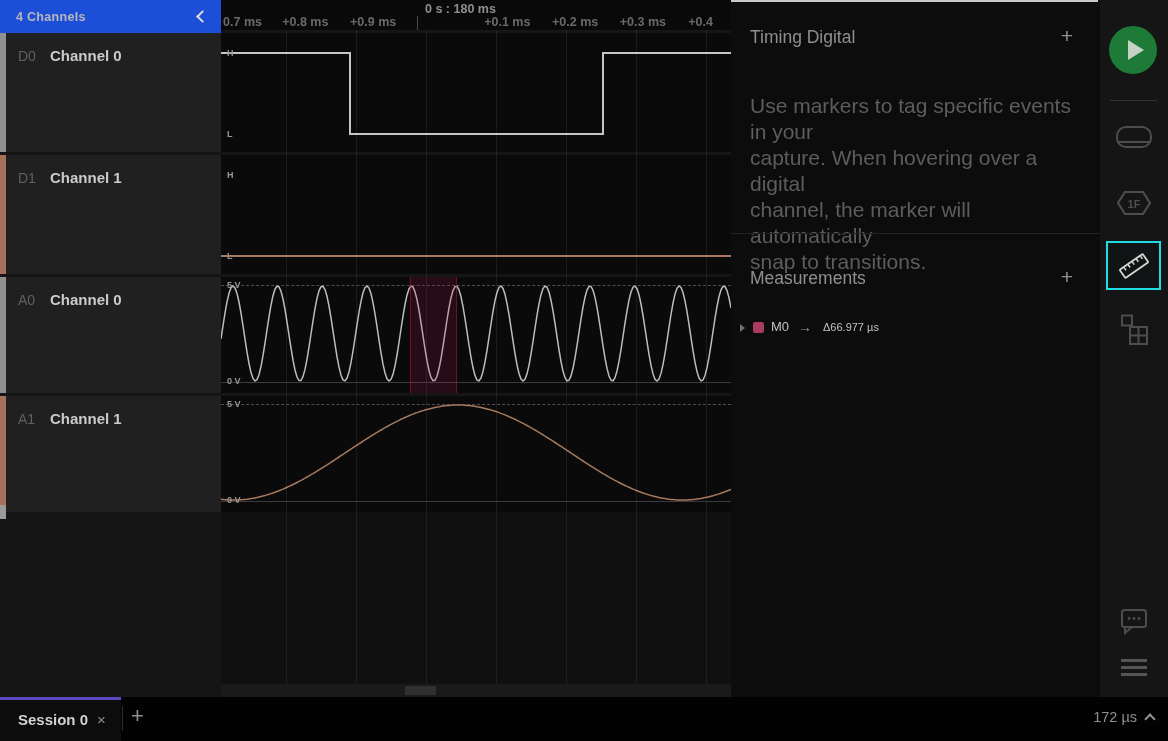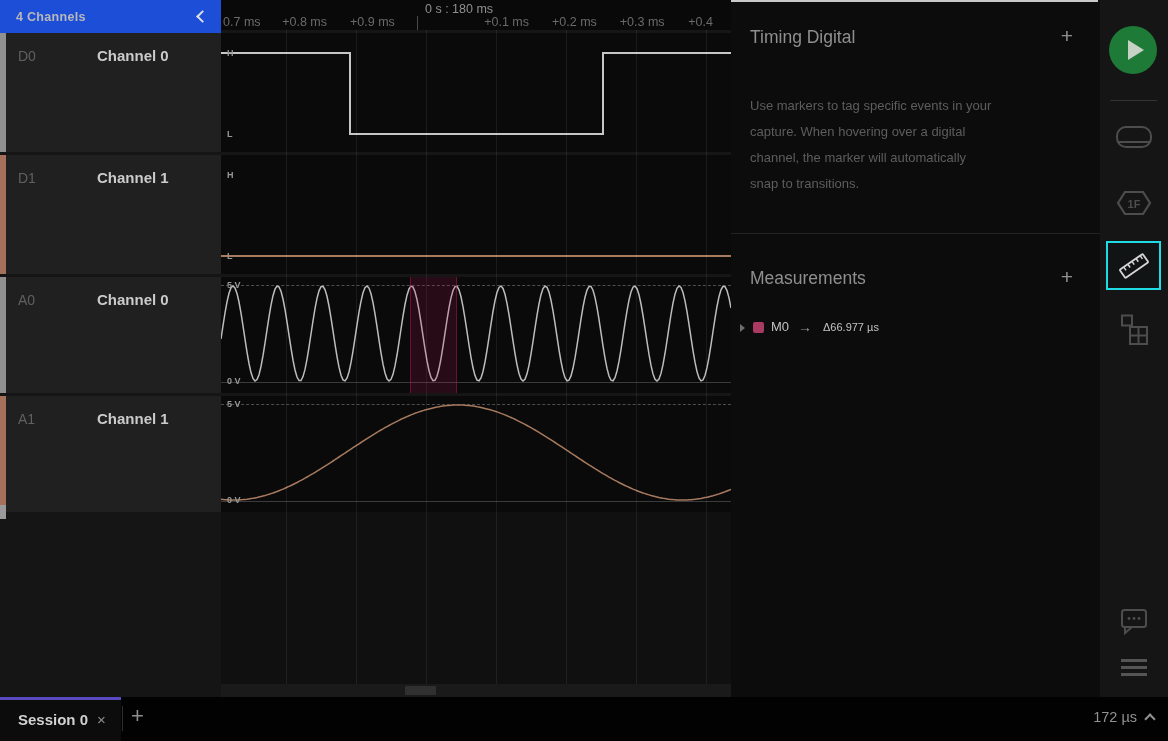"0 s : 180 ms" .tl-abs { font-weight: 400 -> 700 }
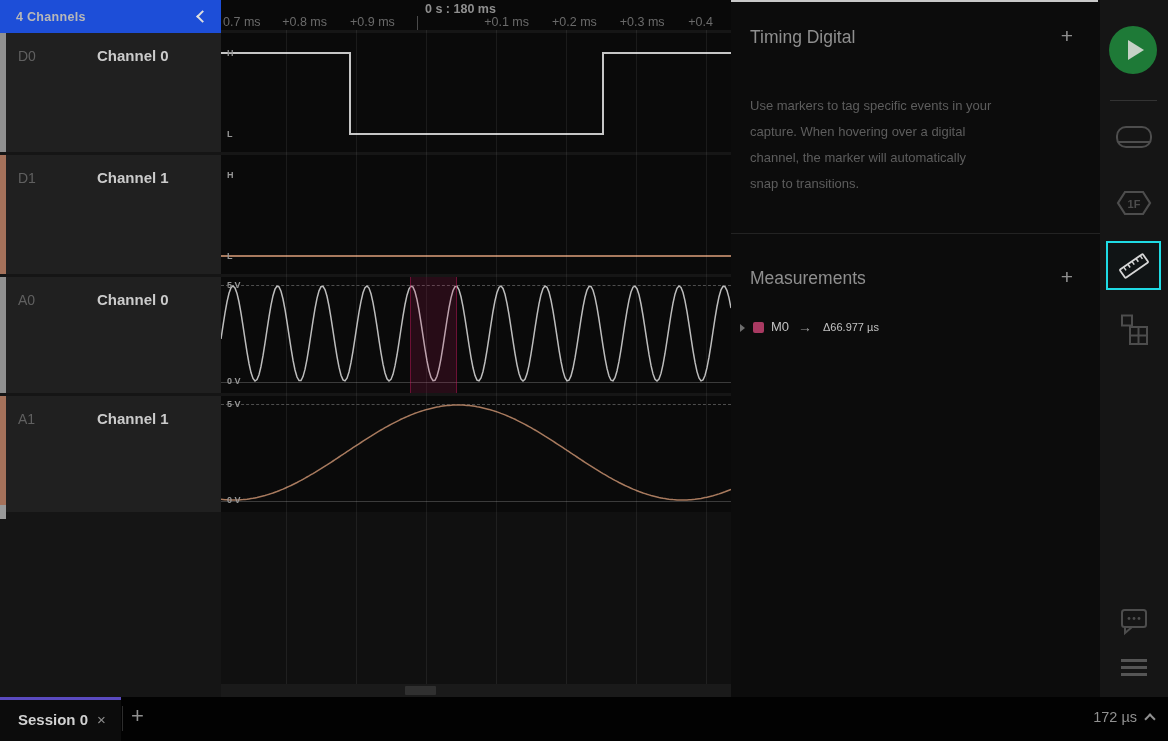"0.7 ms" .tl-tick-label { font-weight: 400 -> 700 }
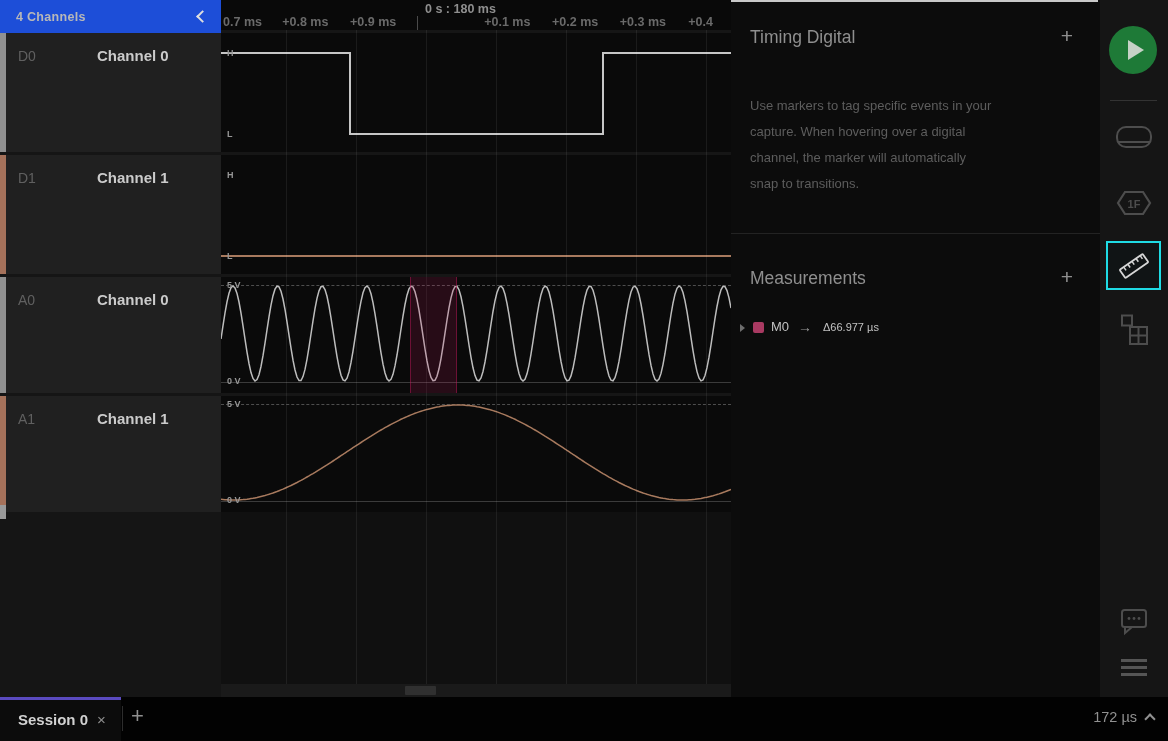"Channel 0" .ch-name { margin-left: 47px -> none }
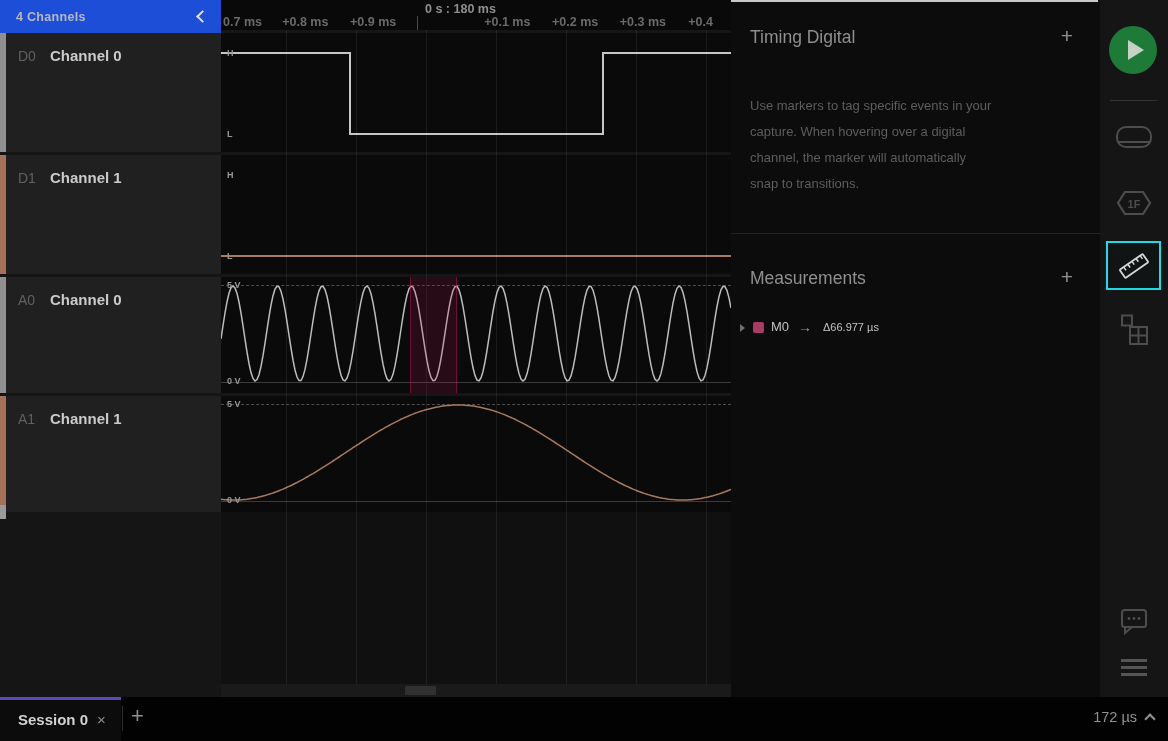"Use markers to tag specific" .section-desc { font-size: 13px -> 21px }
